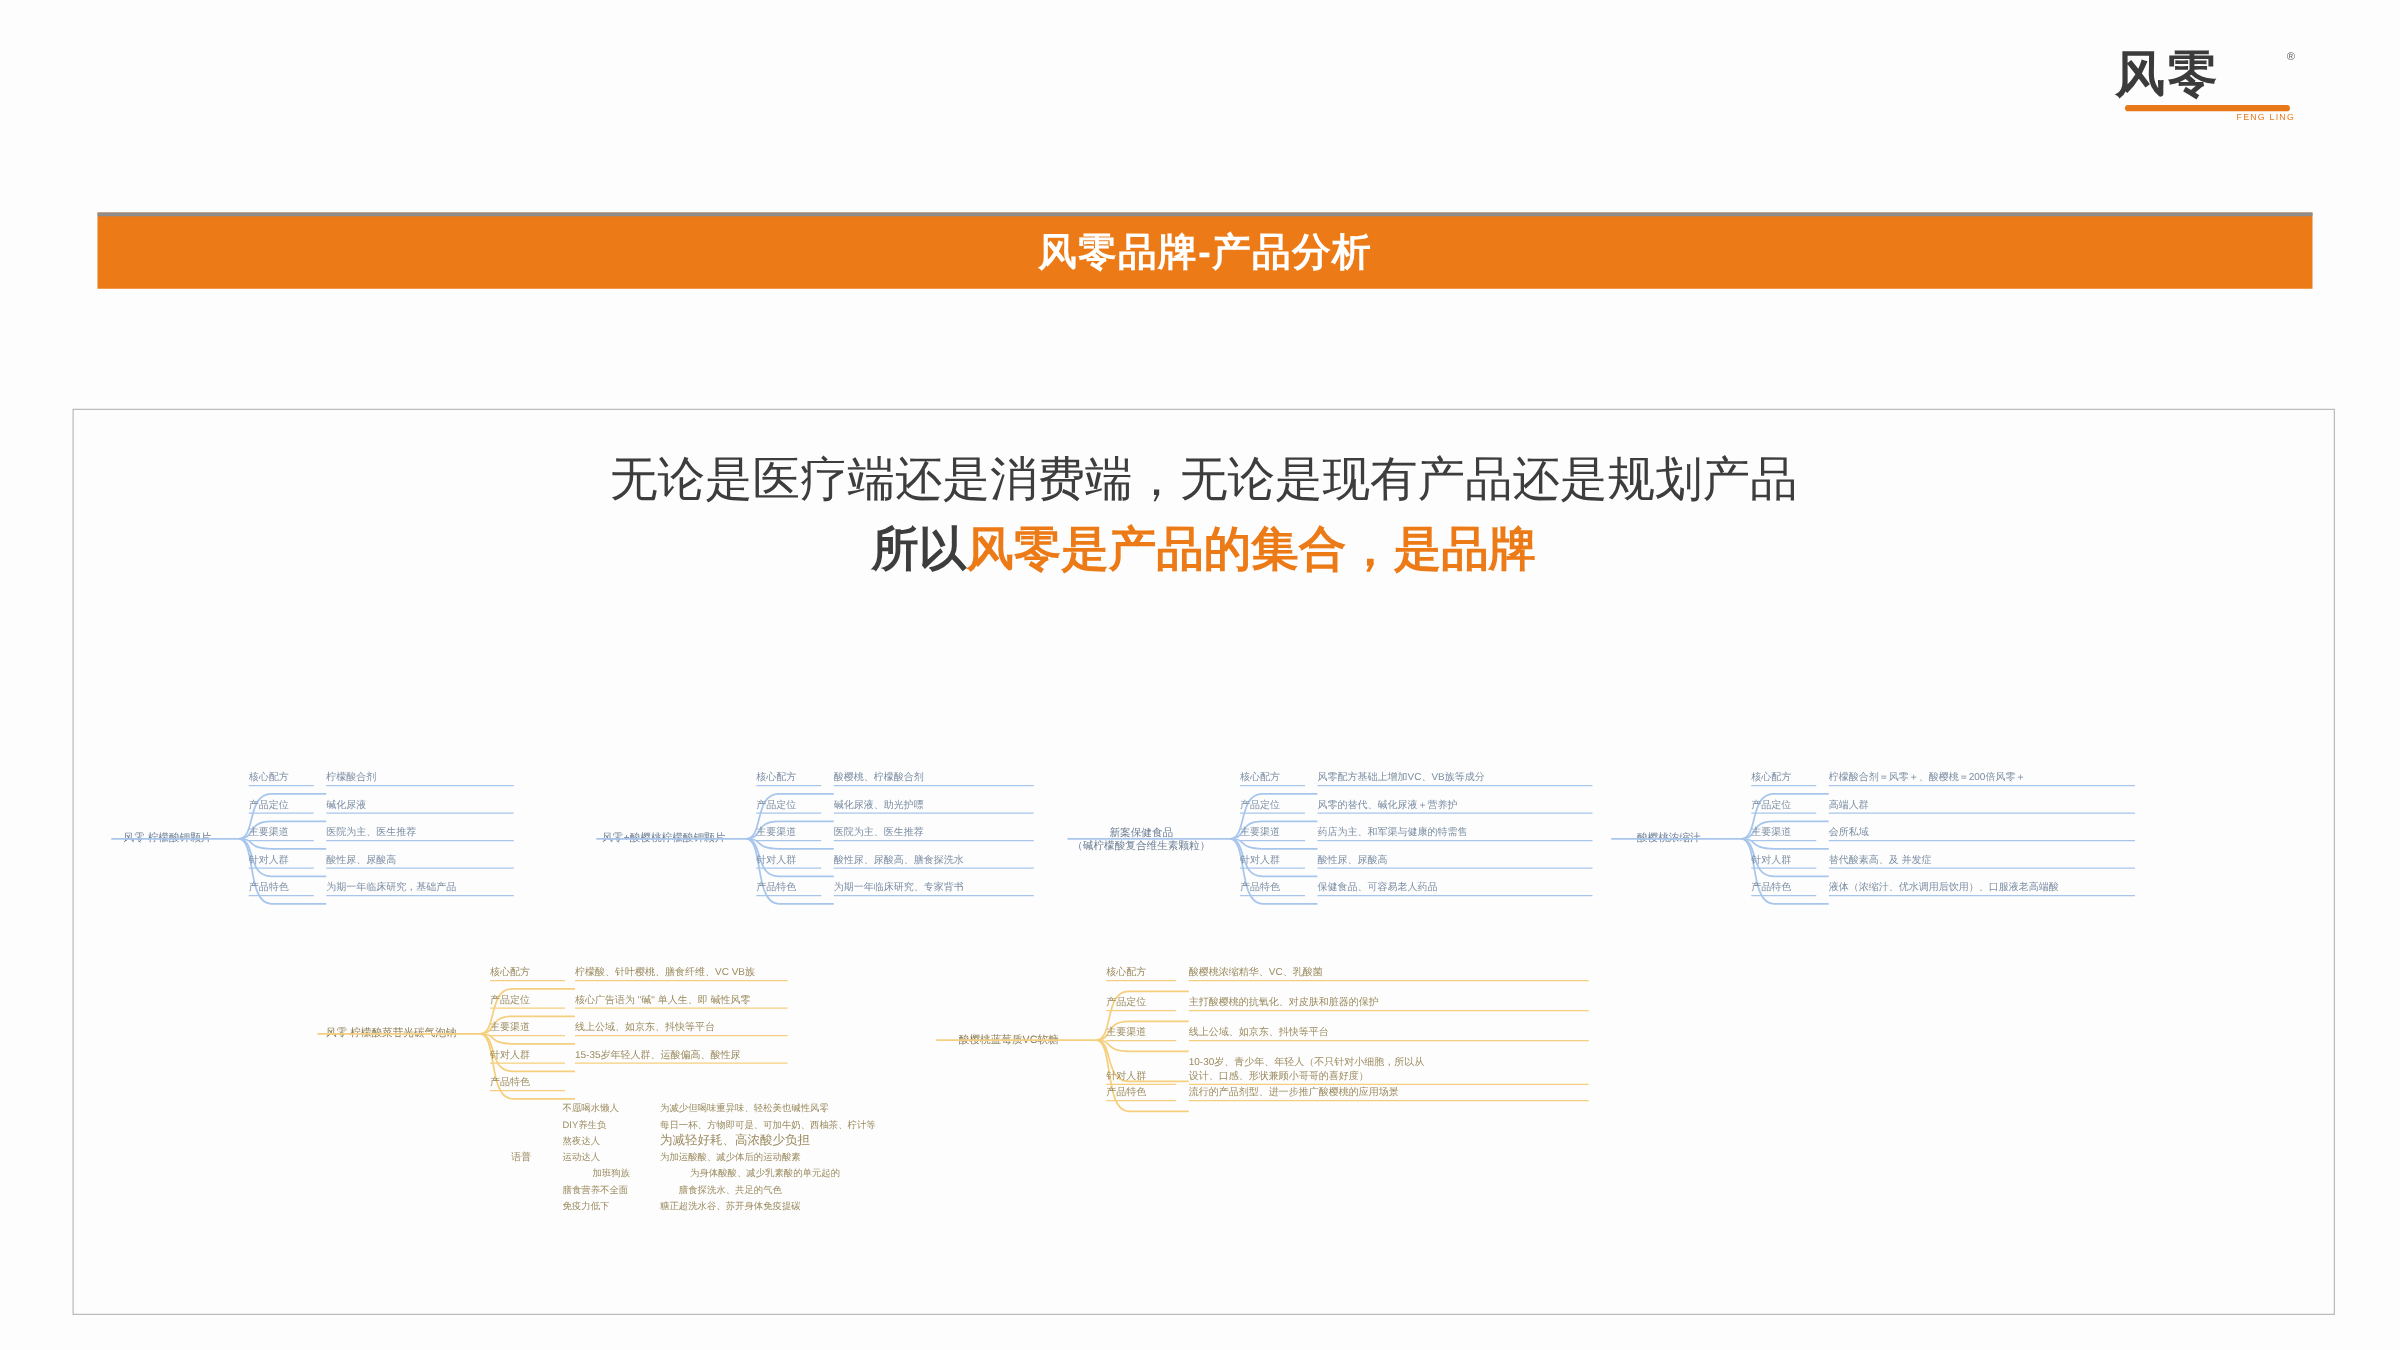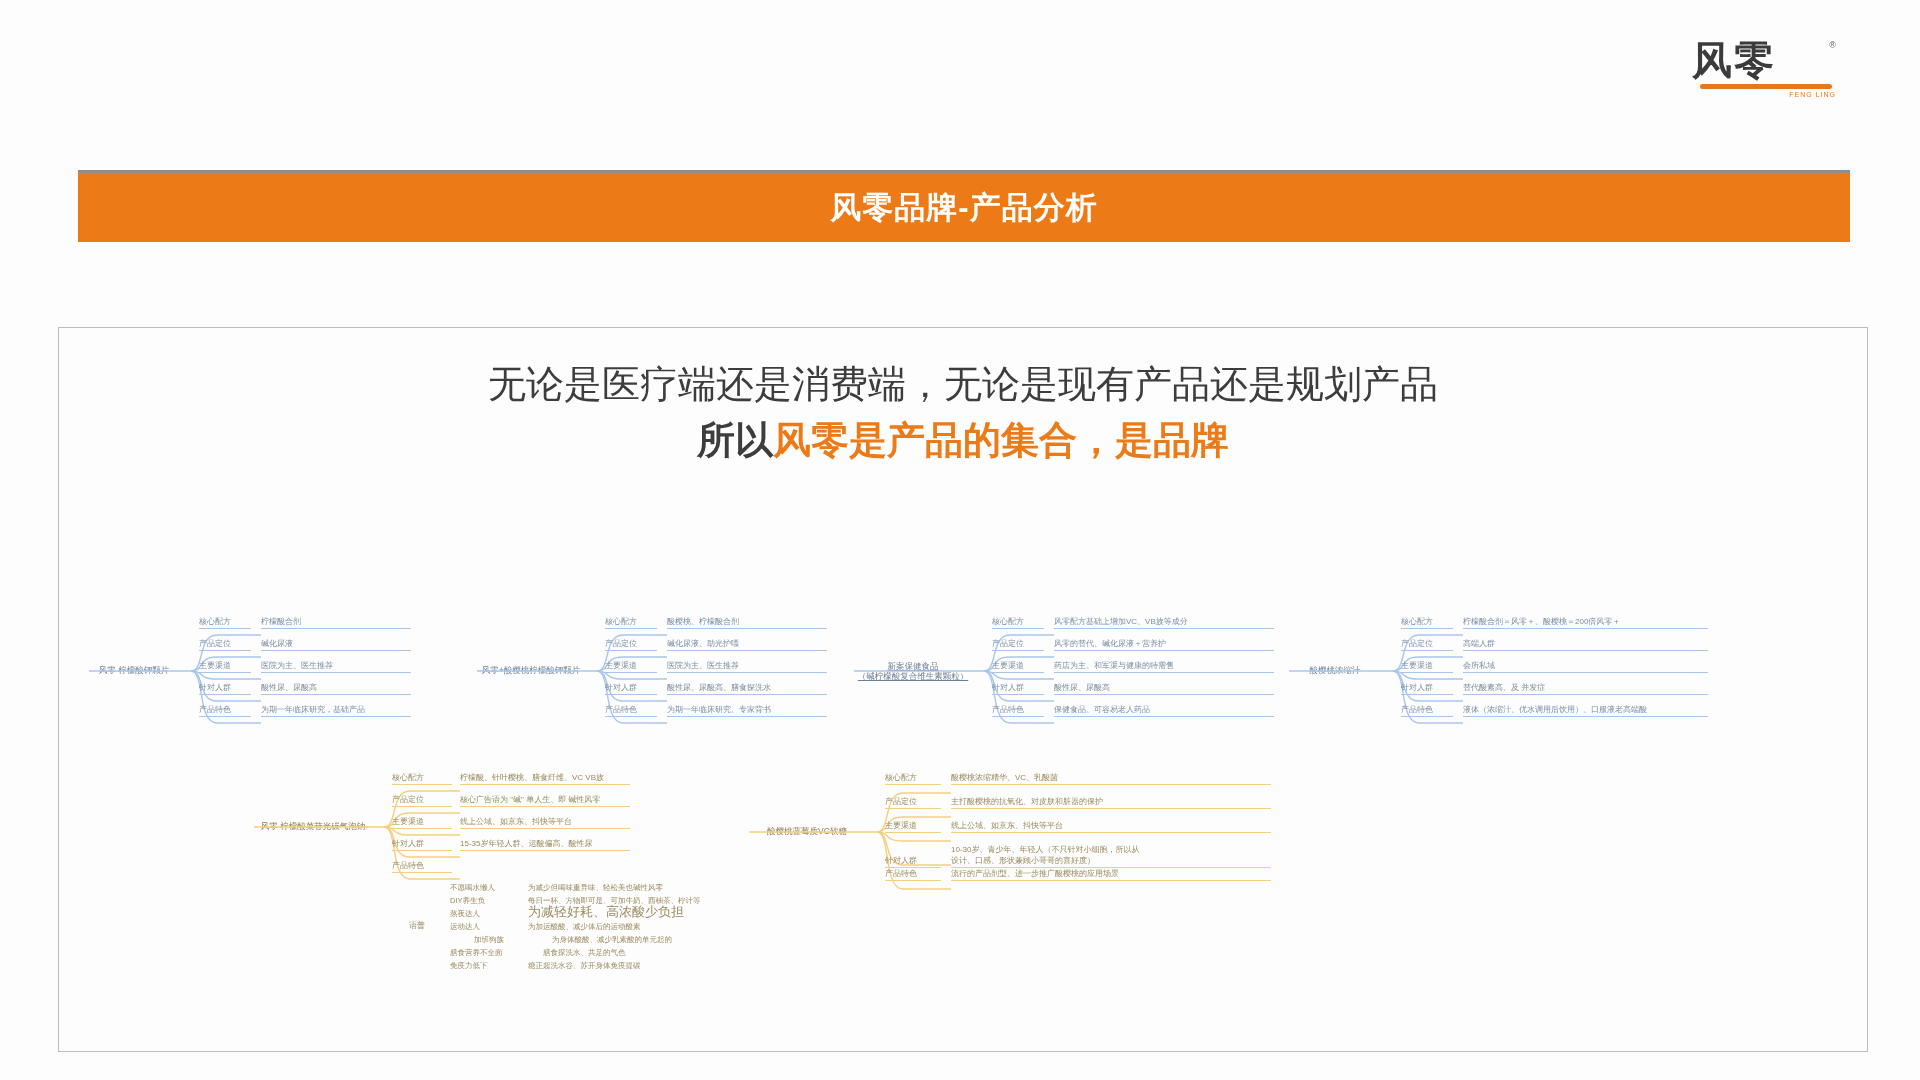"风零品牌-产品分析" #title-banner { height: 72px -> 61px }
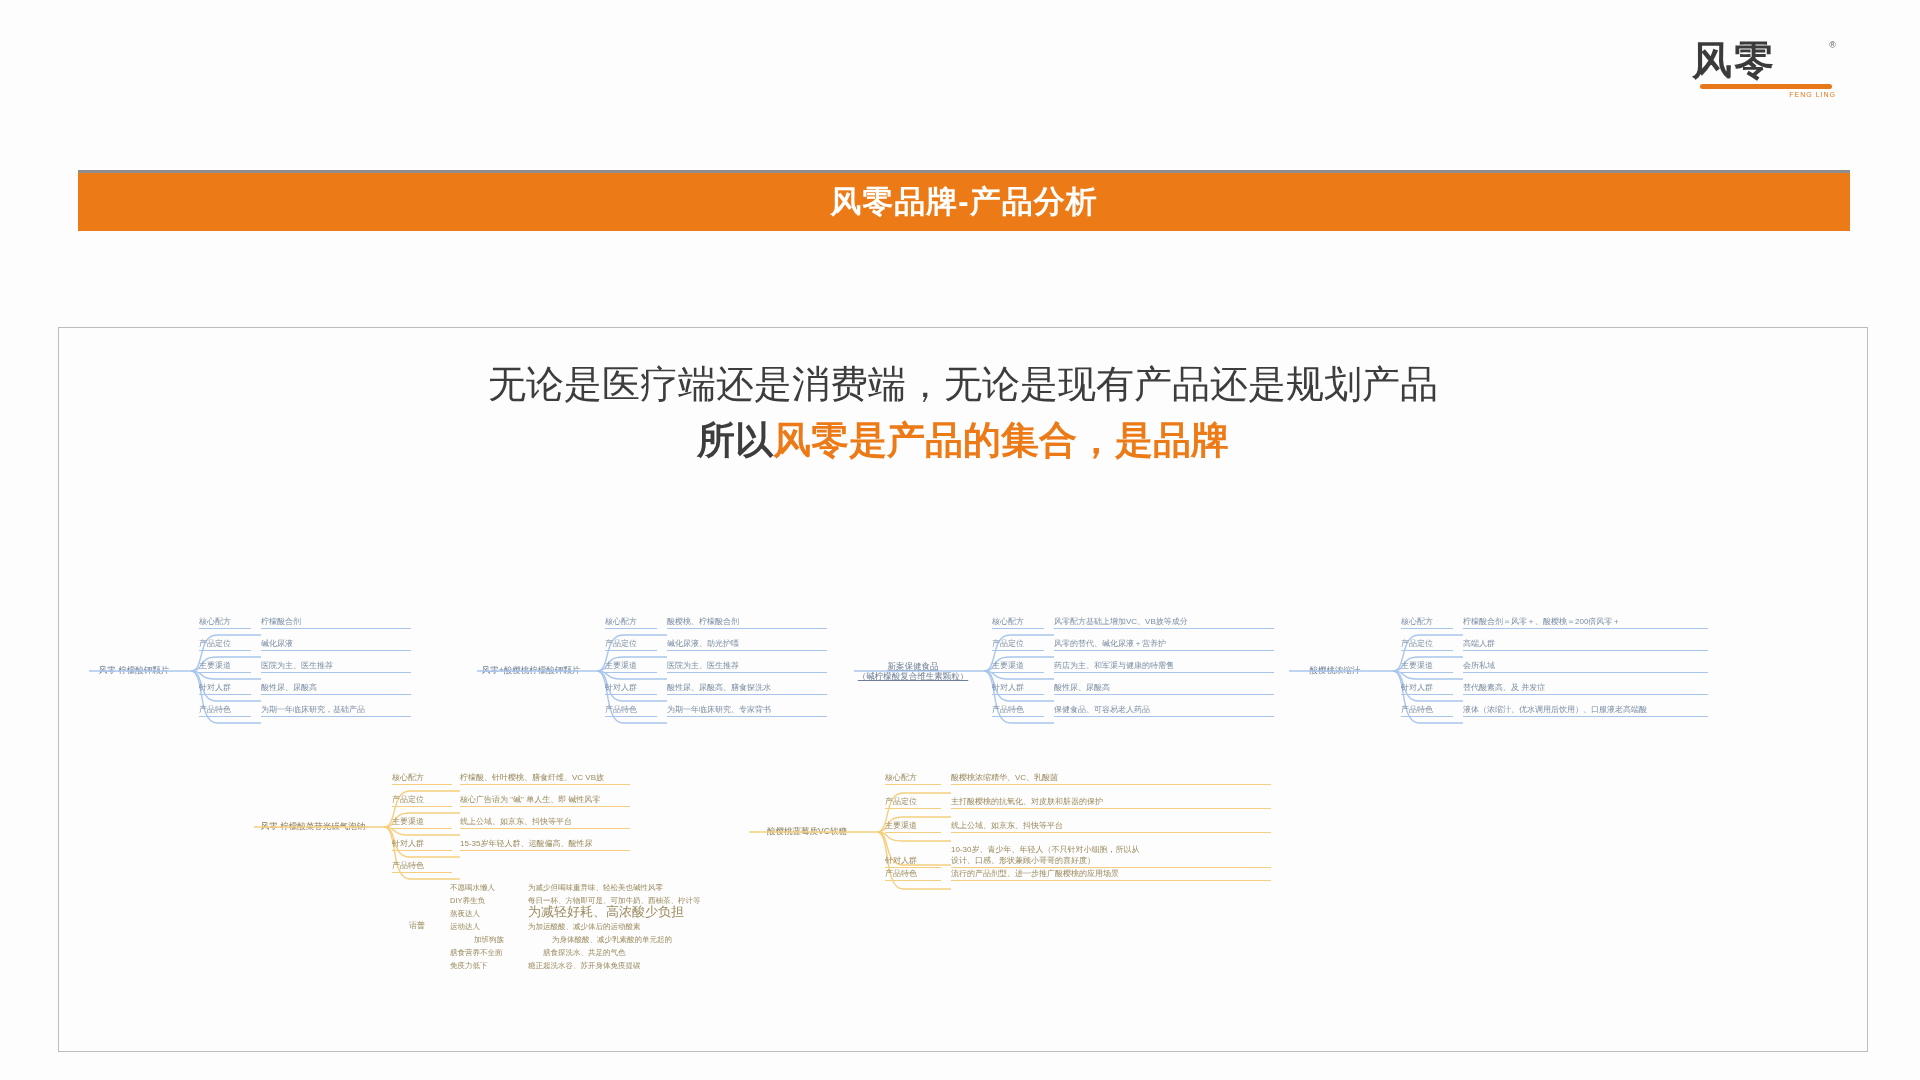"新案保健食品" .mm-root.two-line { text-decoration: underline -> none }
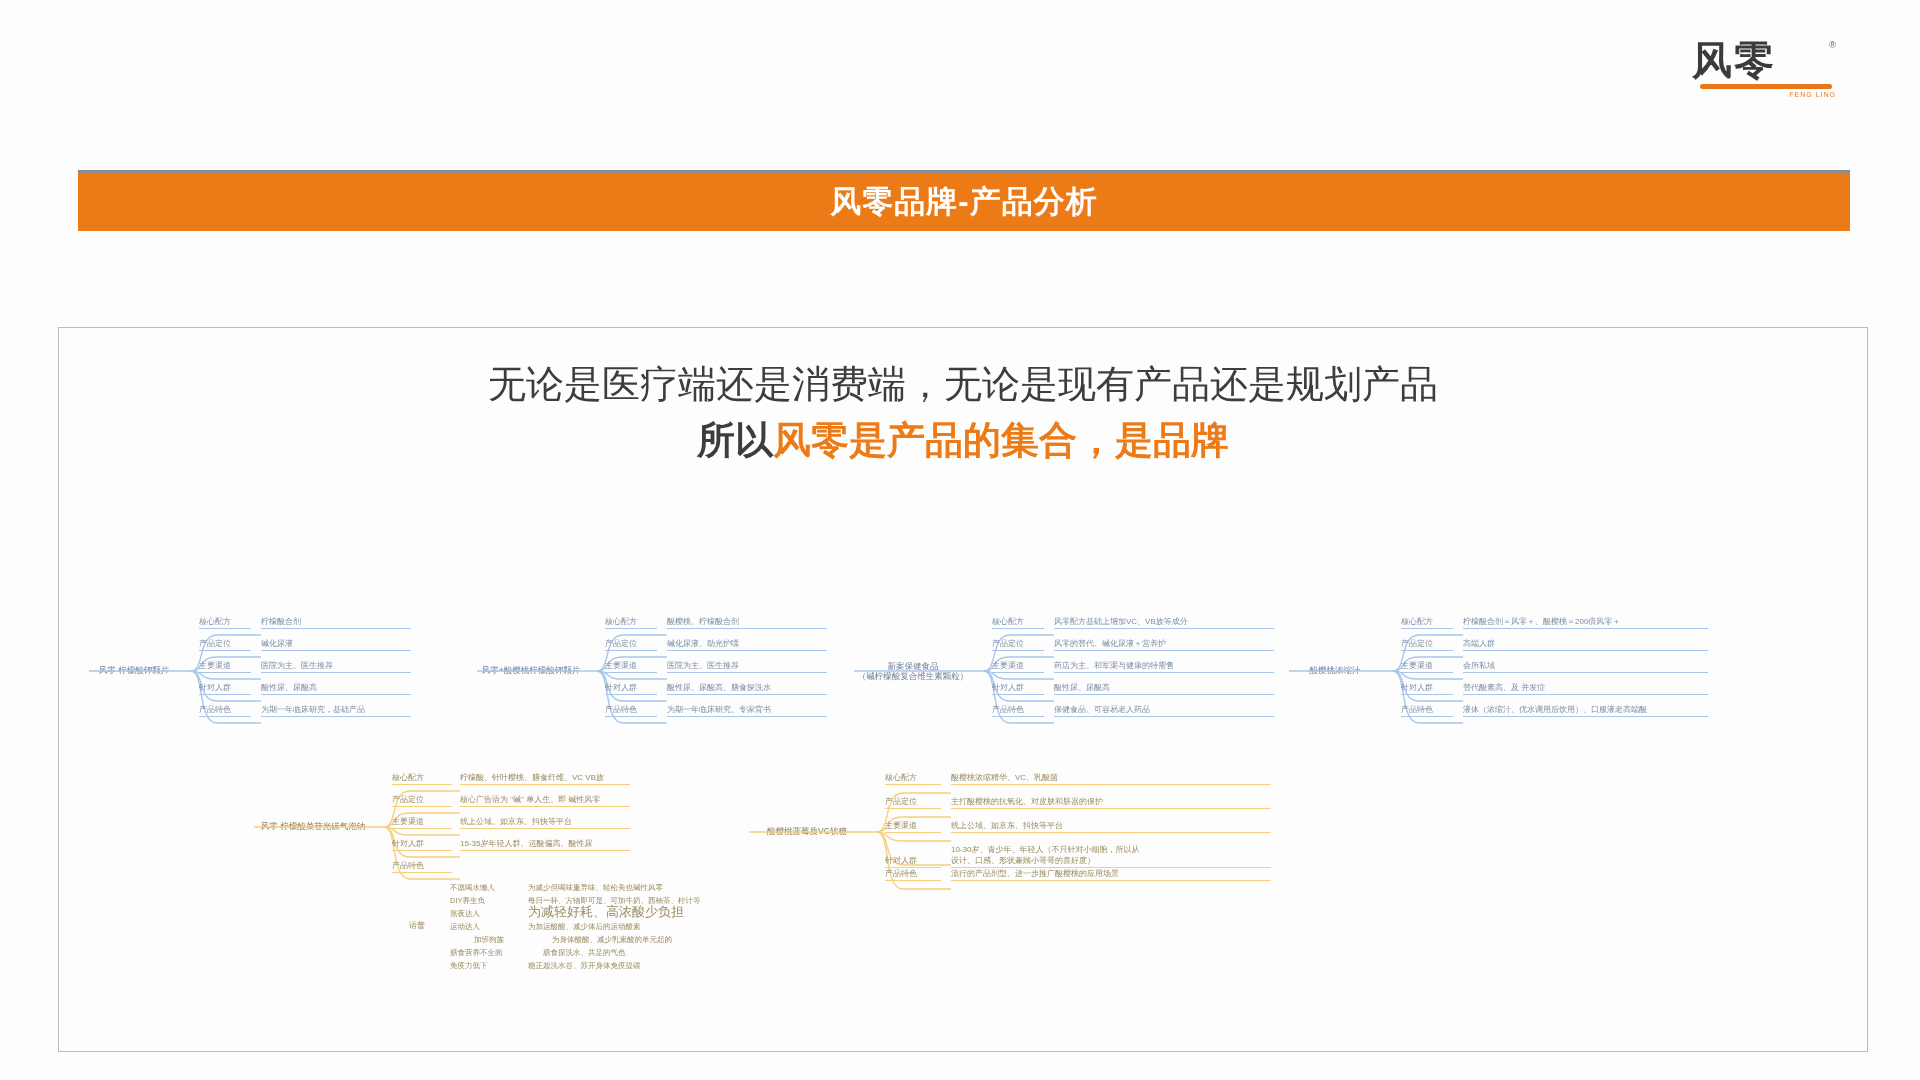"为减轻好耗、高浓酸少负担" span { font-size: 13px -> 10px }
